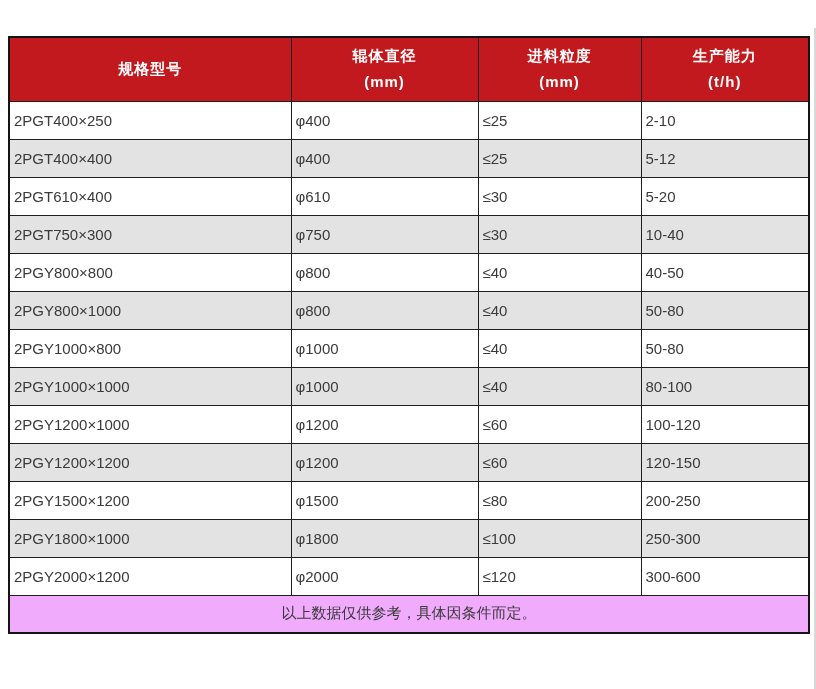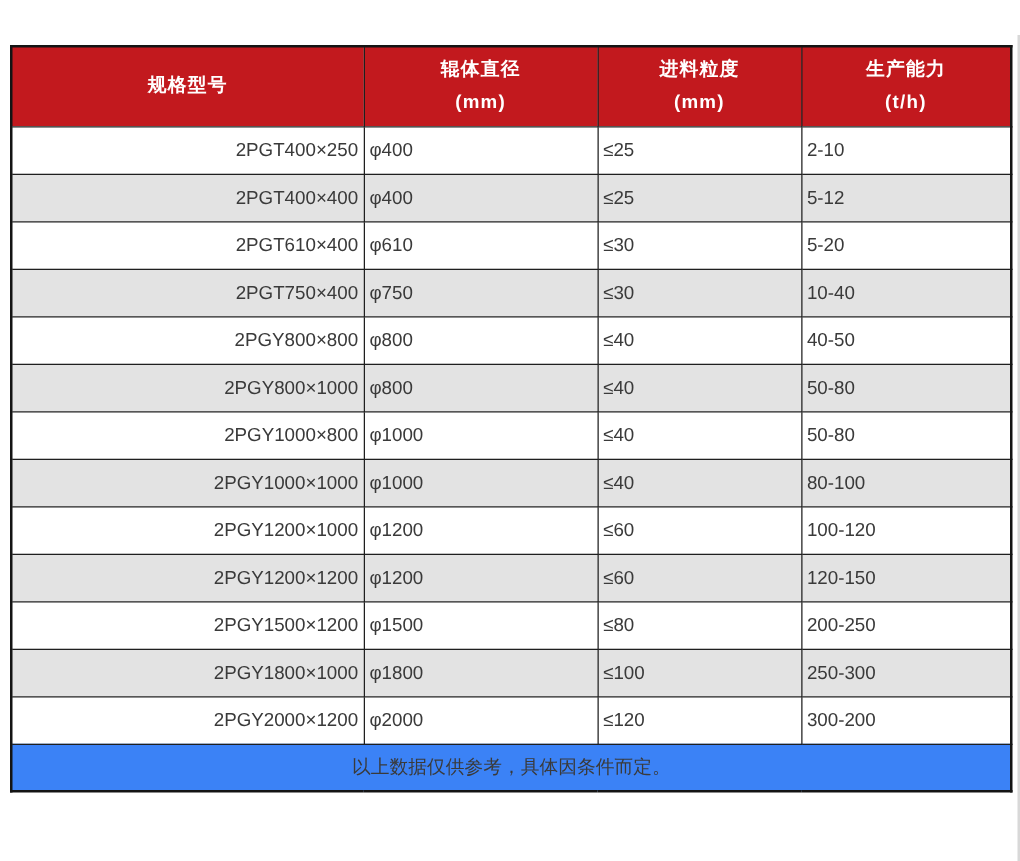"2PGT400×250" .spec-table tbody td.c-model { text-align: right -> left }
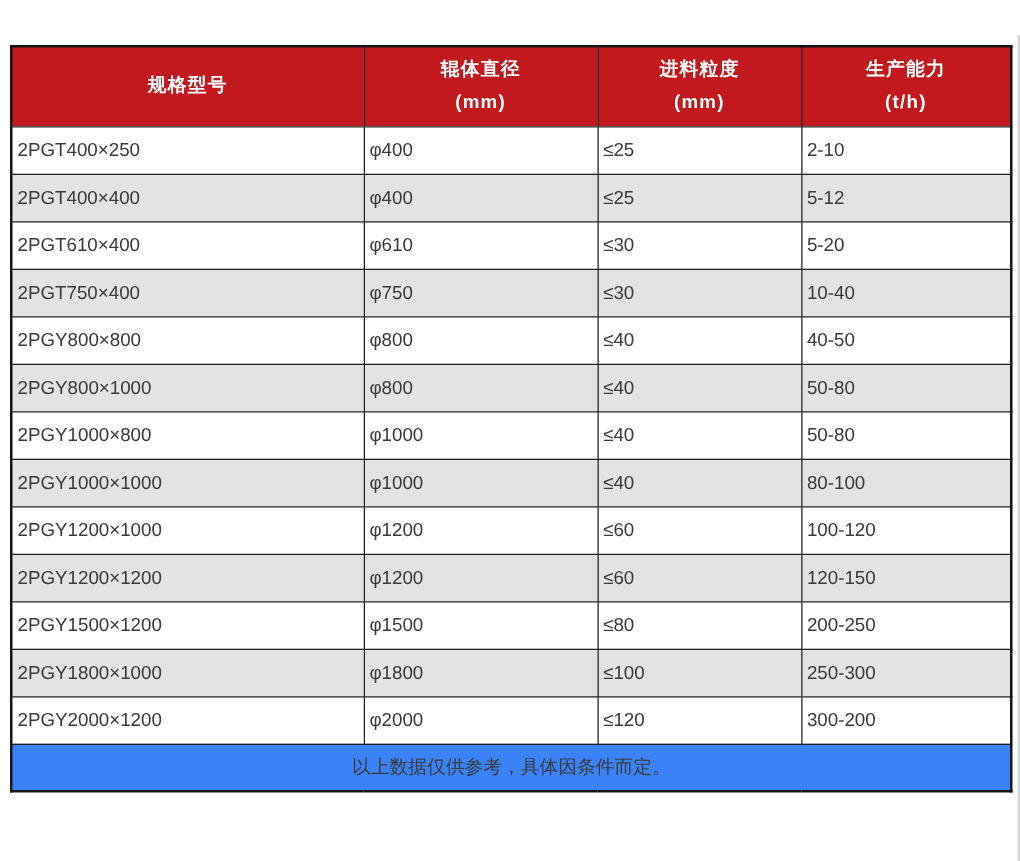"2PGT750×400" td.c-model { text: 400 -> 300 }
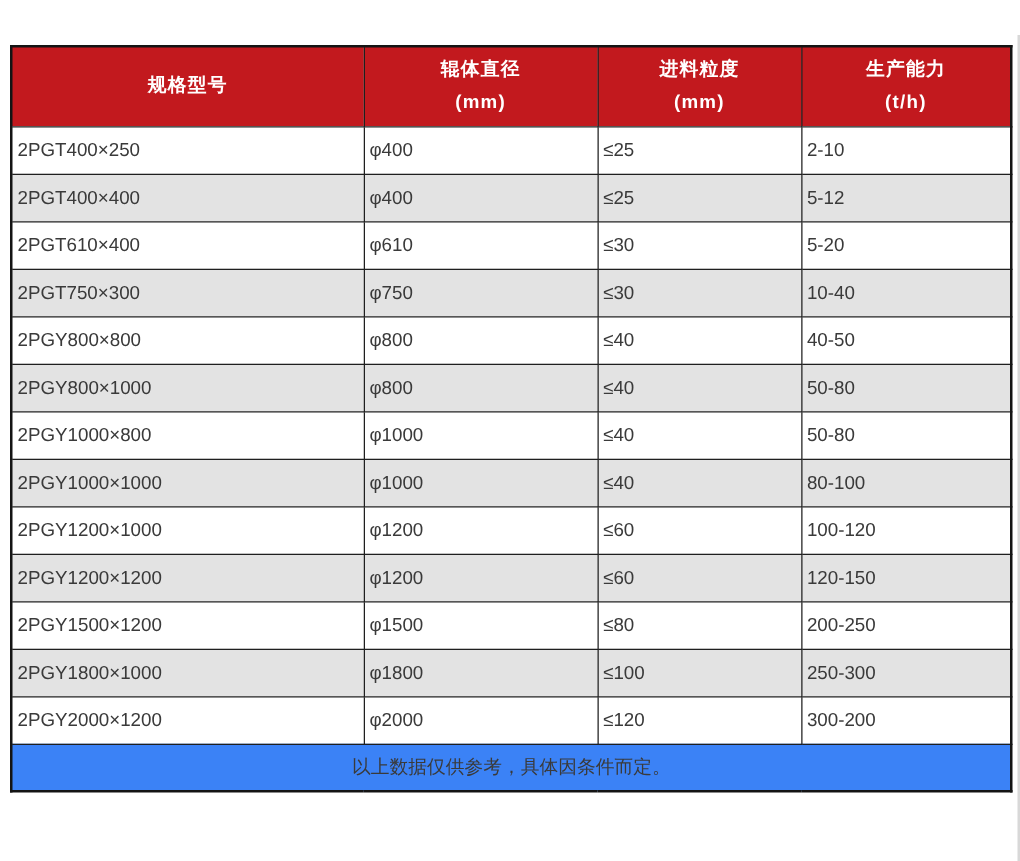"300-200" td { text: 300-200 -> 300-600 }
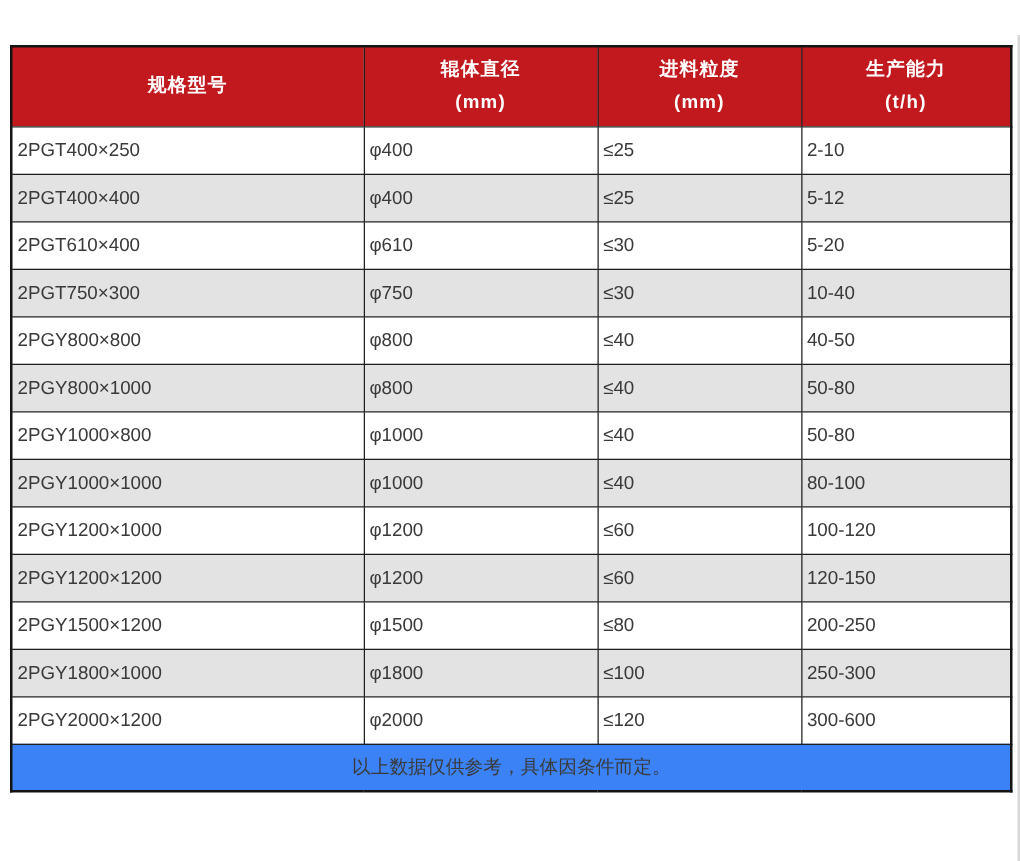"以上数据仅供参考，具体因条件而定。" .spec-table tfoot td { background: #3b82f6 -> #f0abfc }
